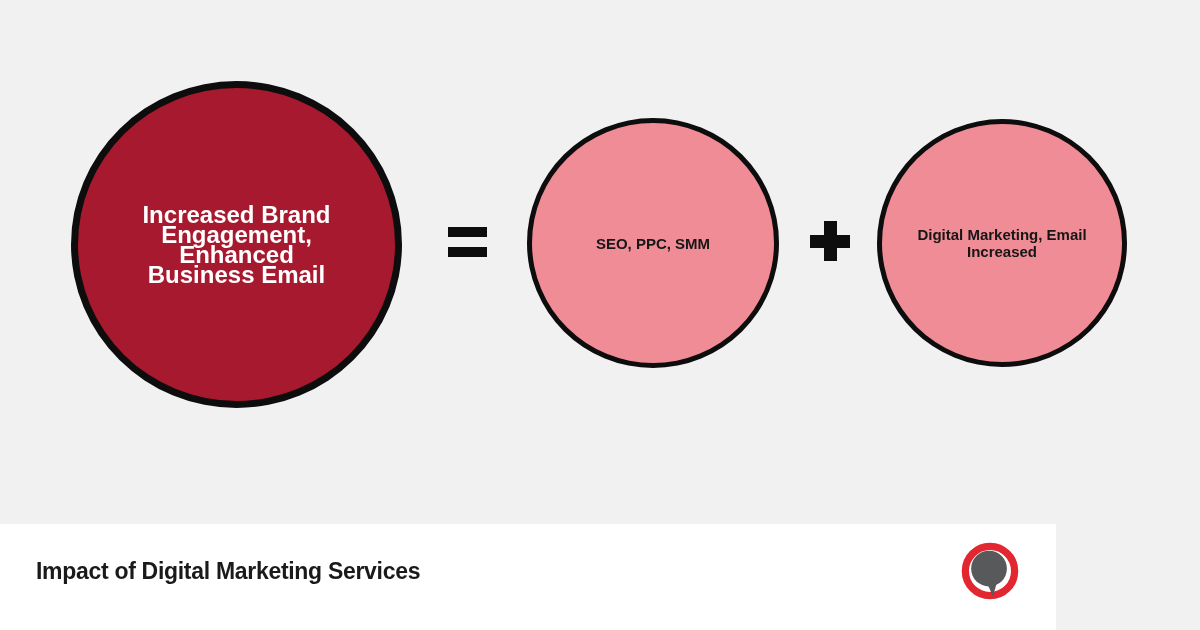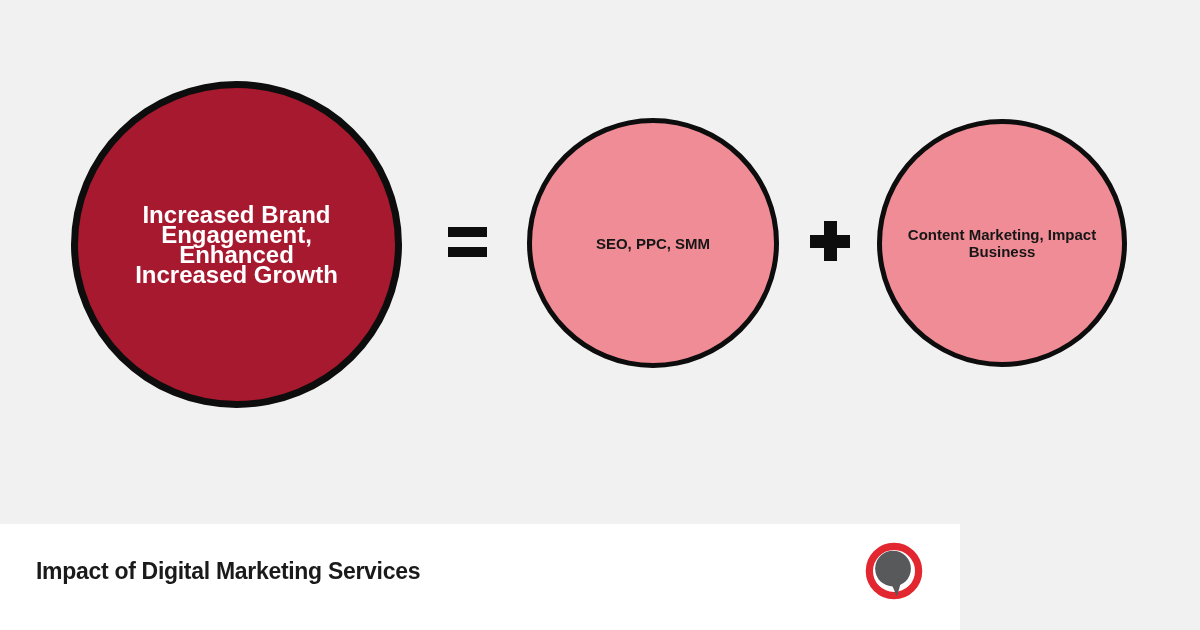"Content Marketing, Impact" span { text: Content Marketing, Impact -> Digital Marketing, Email }
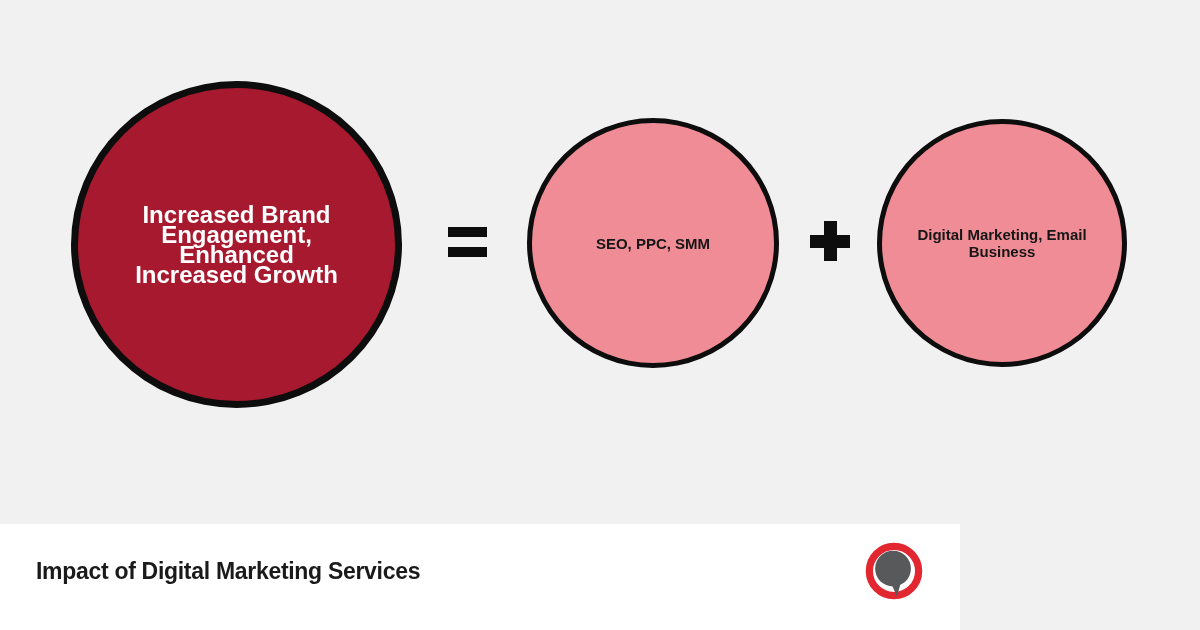"Business" span { text: Business -> Increased }
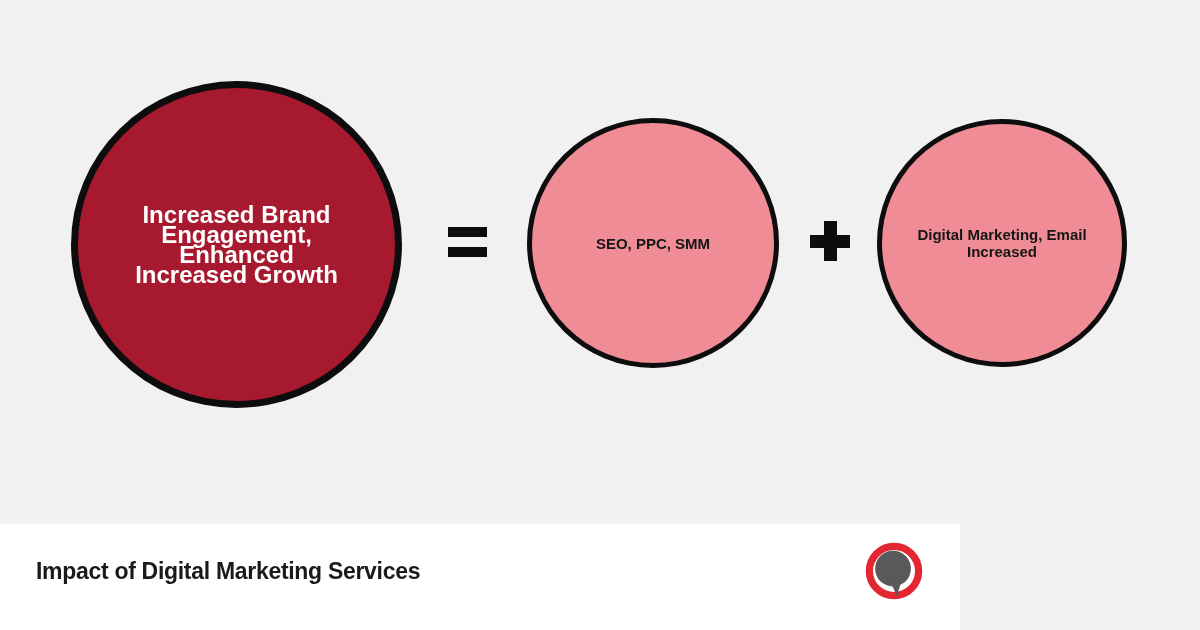"Increased Growth" span { text: Increased Growth -> Business Email }
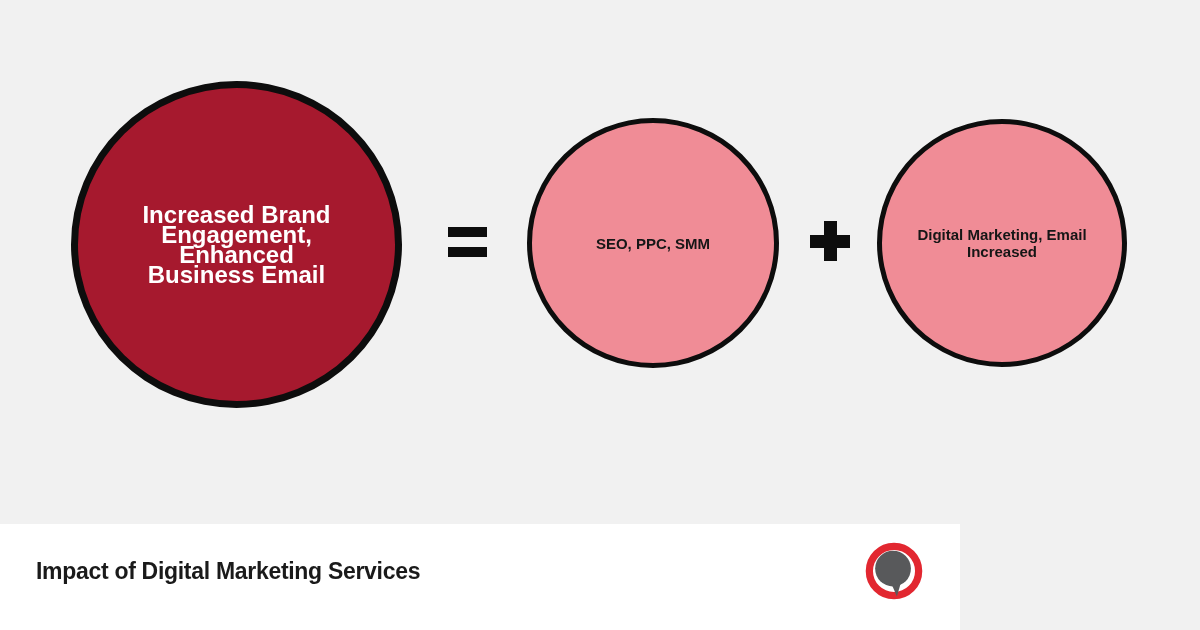"Impact of Digital Marketing Services" .footer { width: 960px -> 1056px }
